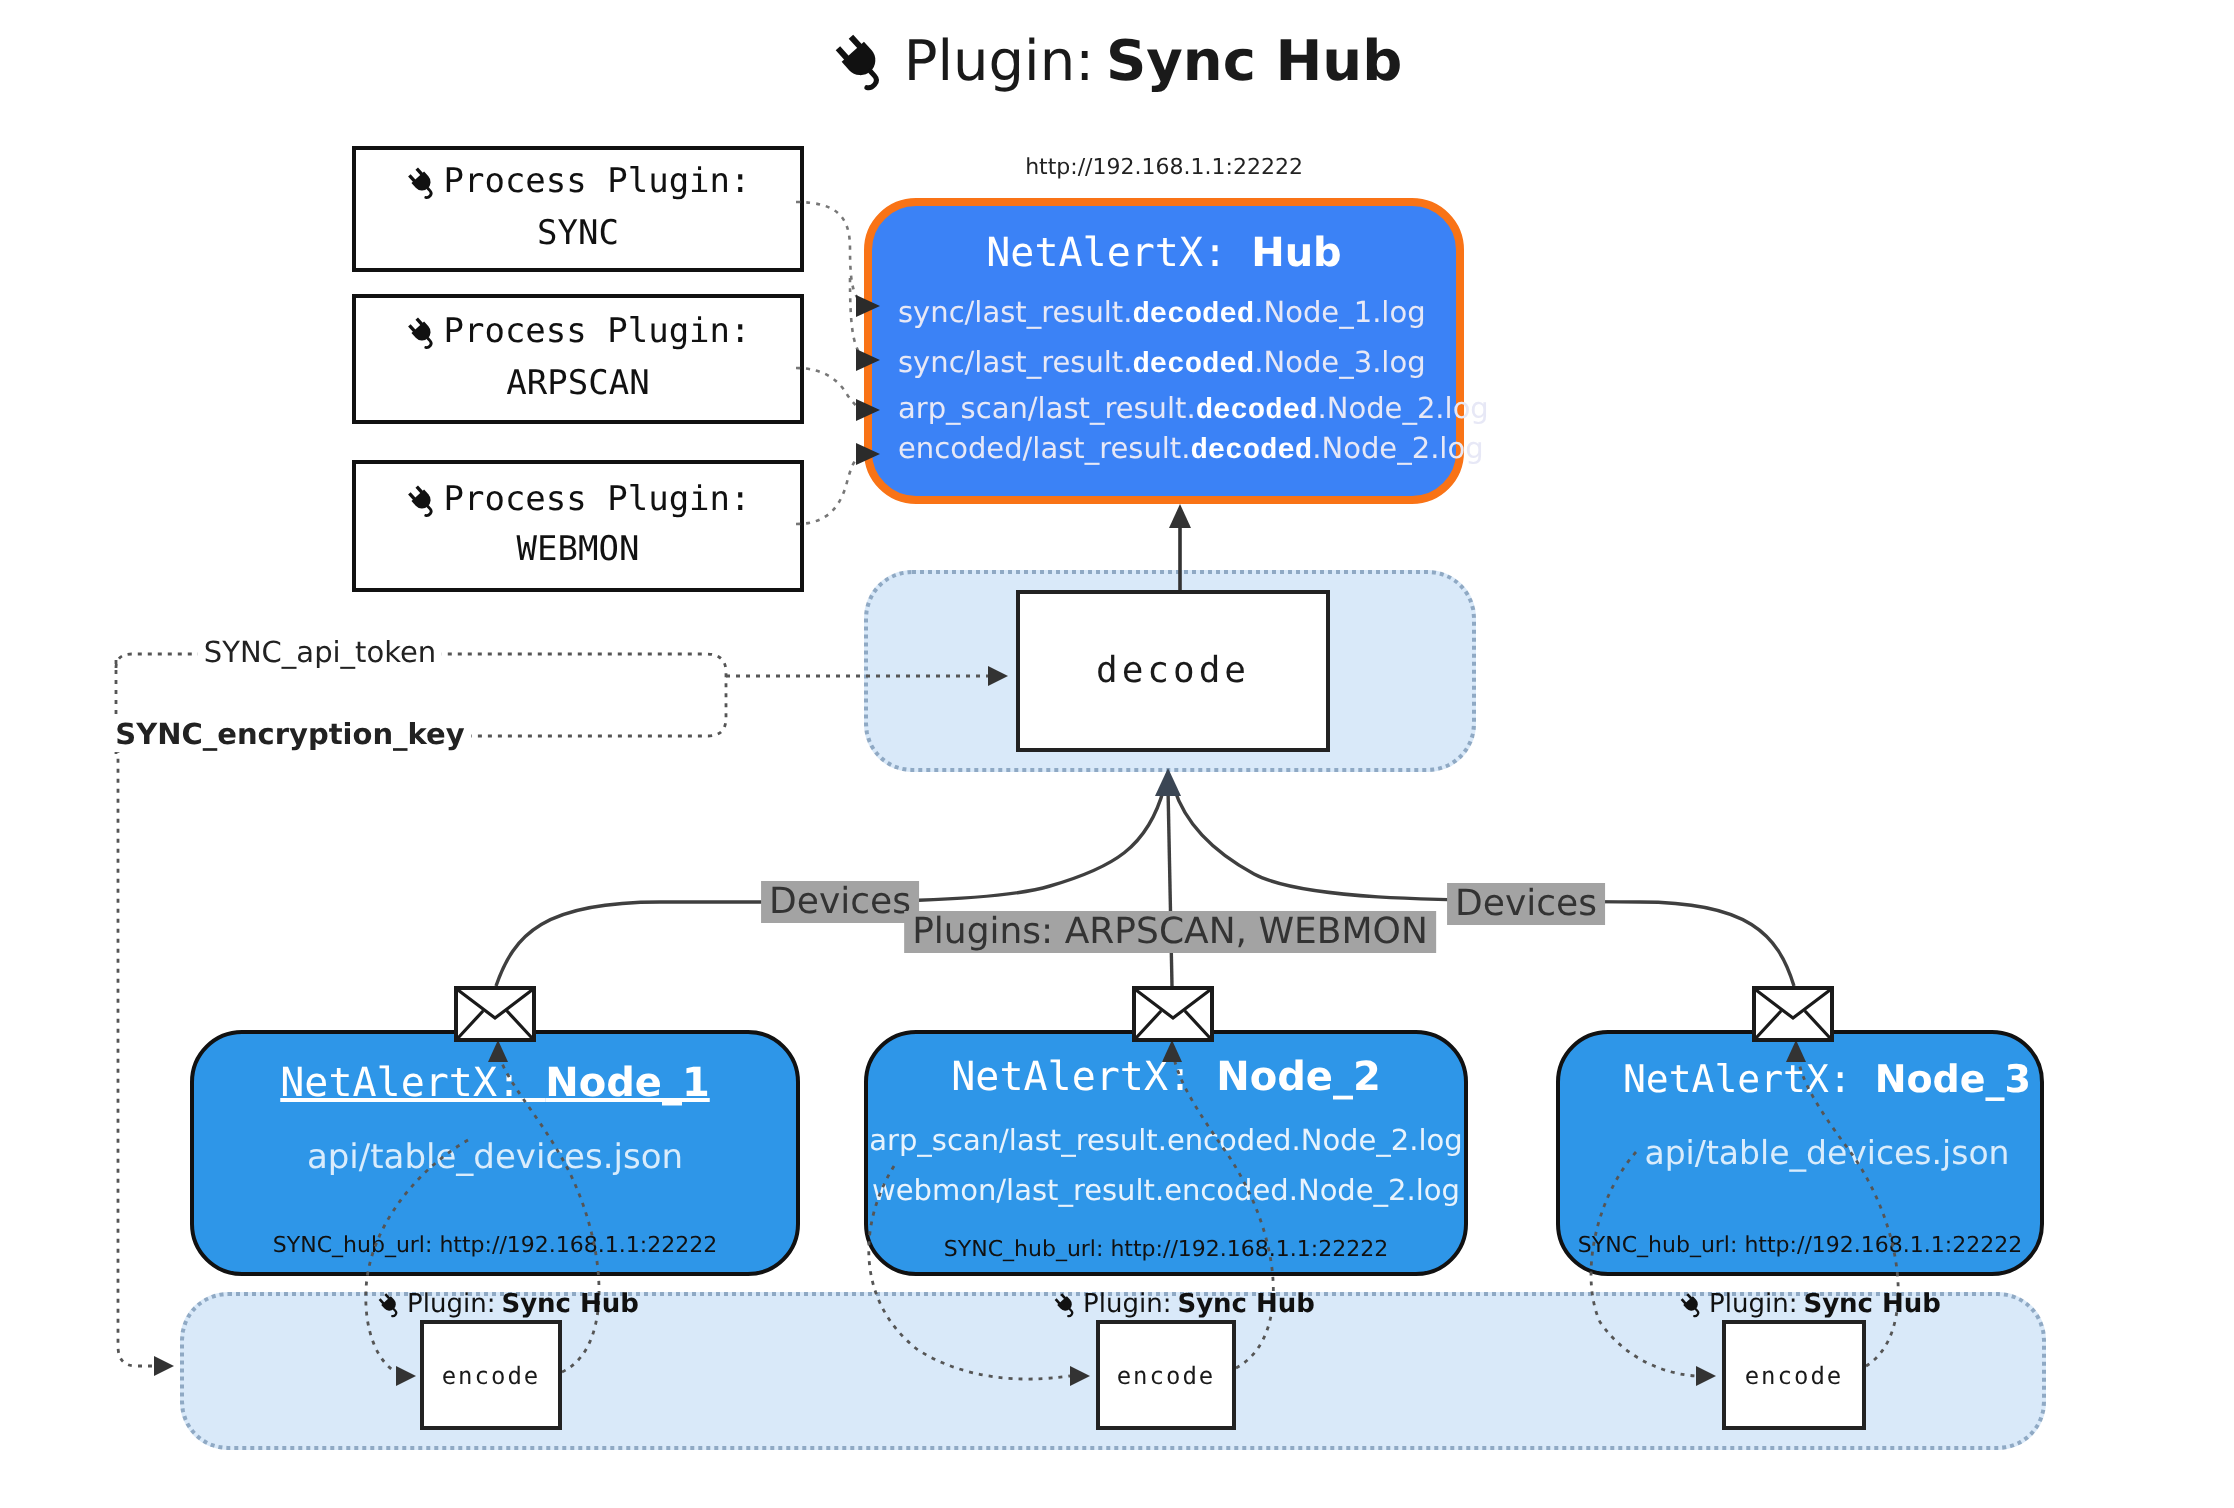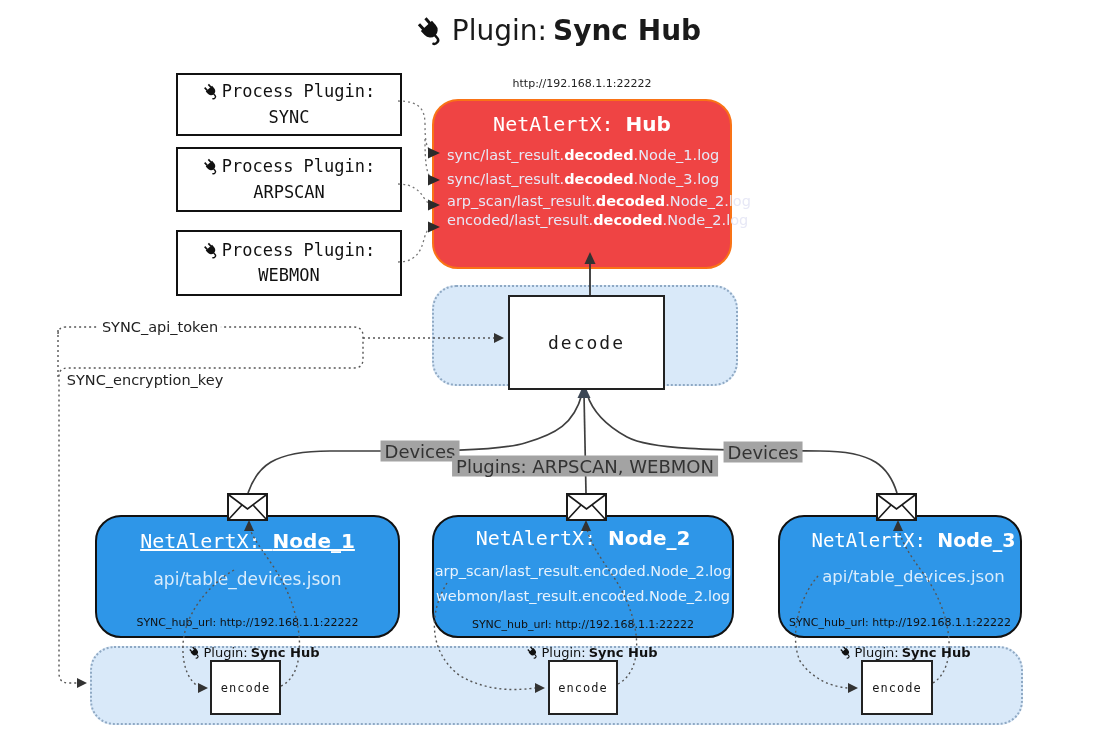"NetAlertX: Hub" #hub-box { background: #ef4444 -> #3b82f6; border: 2px solid #f97316 -> 4px solid #f97316; height: 170px -> 153px }
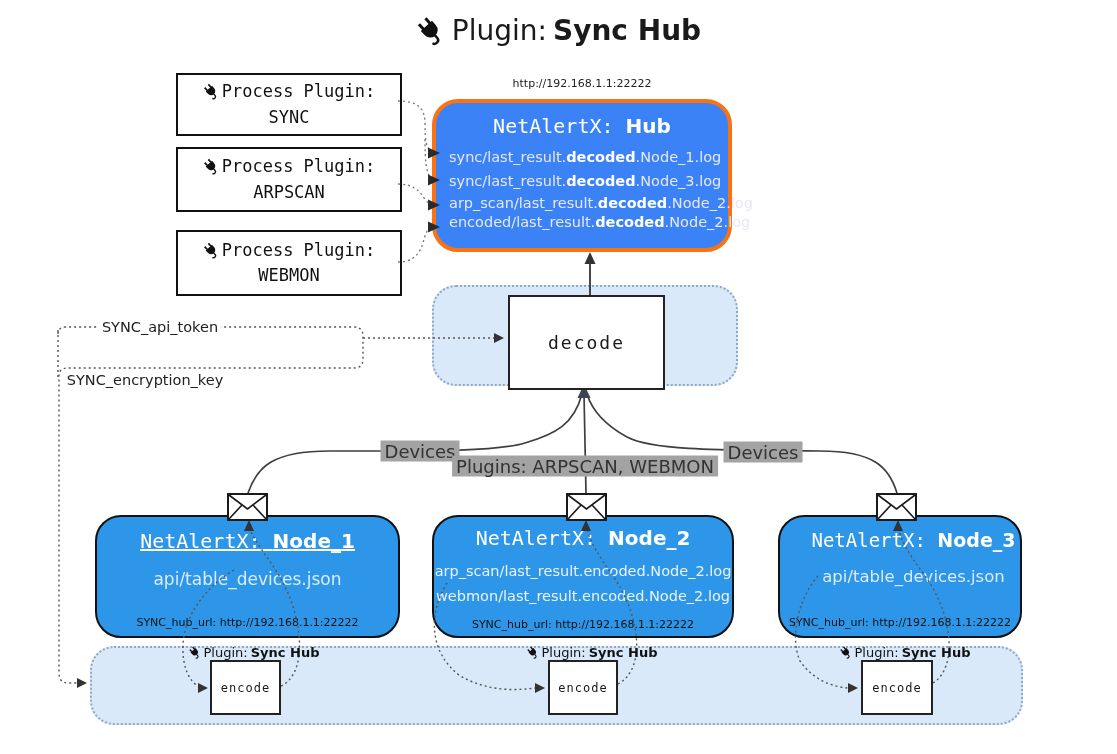"decoded" .hub-log b { font-family: none -> Liberation Mono, monospace }
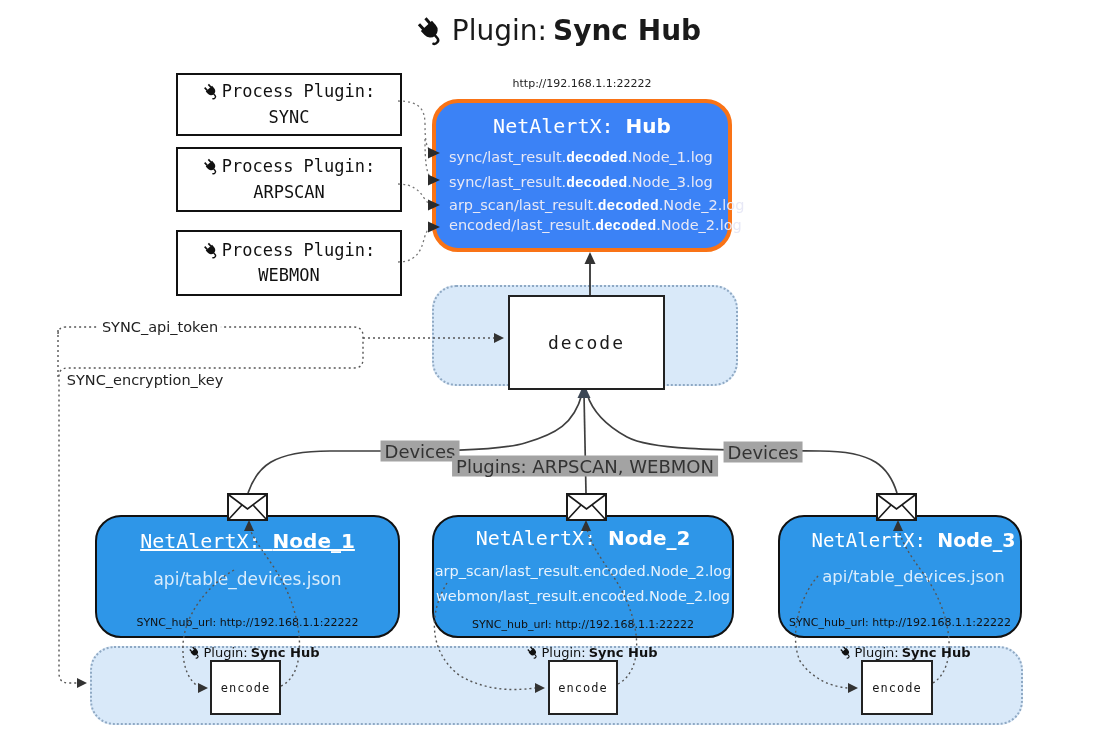"decode" #decode-box { height: 95px -> 81px }
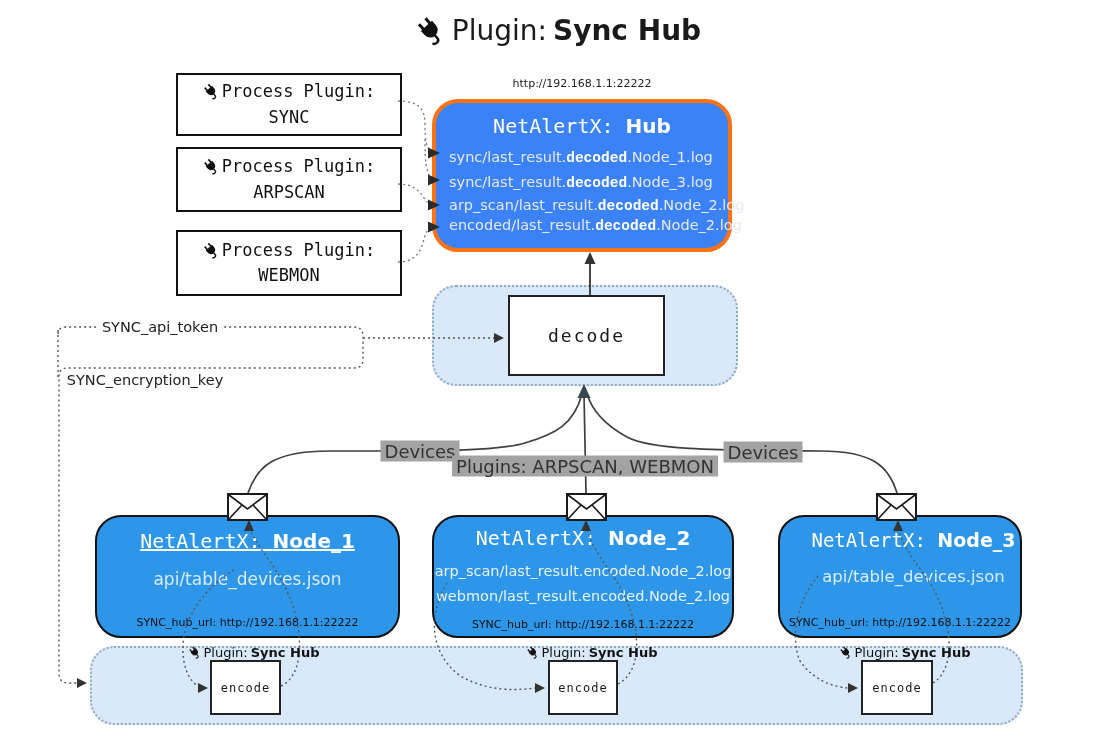"SYNC_encryption_key" div.abs { font-weight: none -> bold; top: 380px -> 368px }
